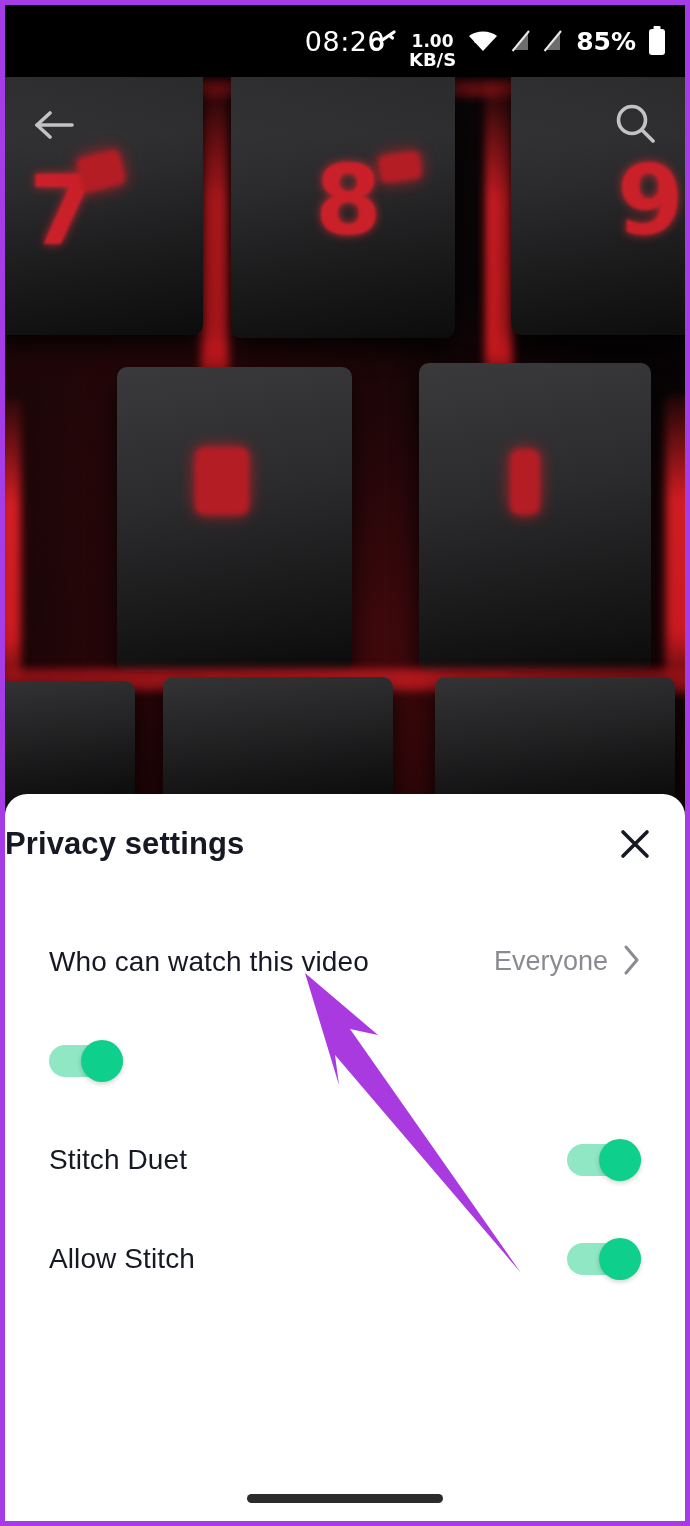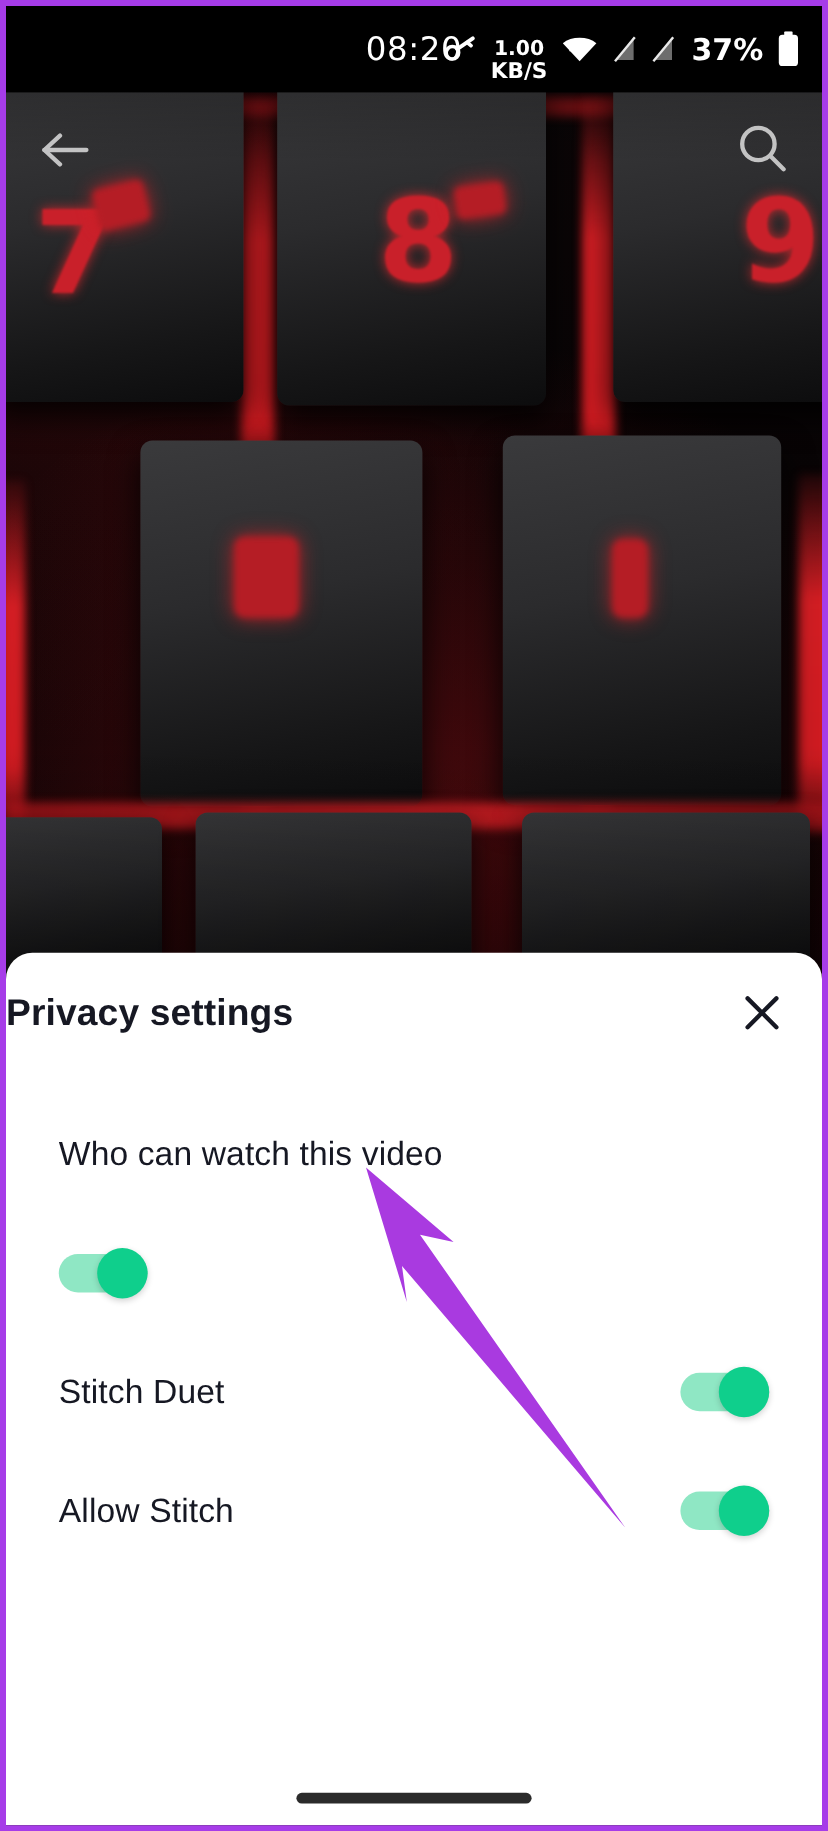"37%" span.sb-batt { text: 37% -> 85% }
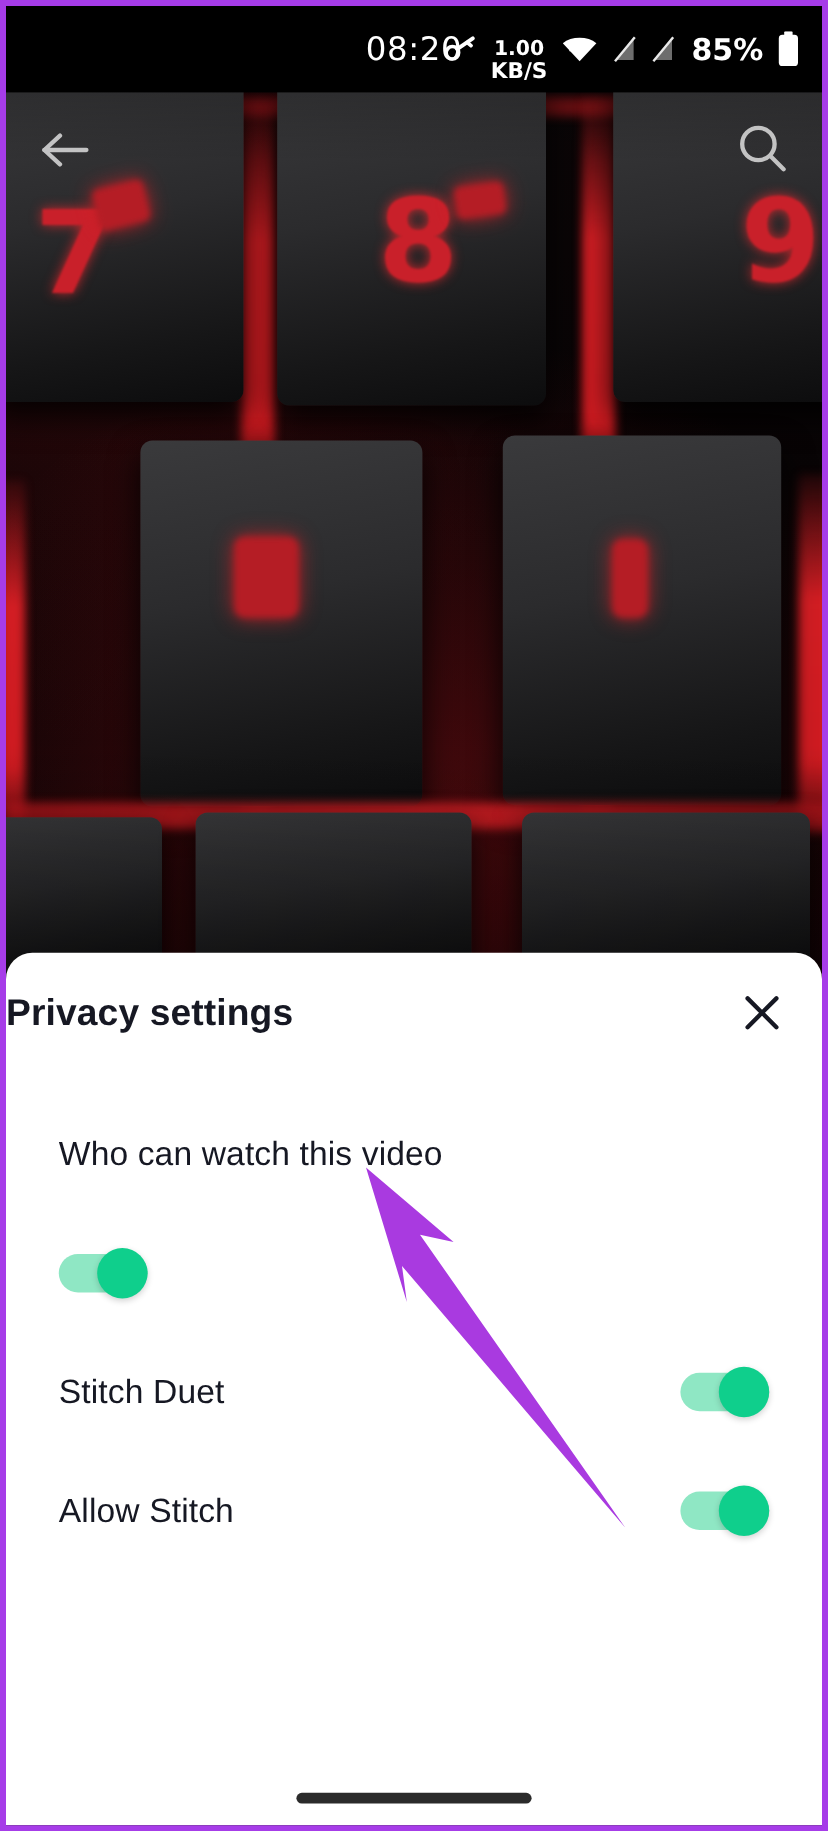"Everyone" span.row-right { html: none -> <span> <span>Everyone</span> <span> <svg> <path></path> </svg> </span> </span> }
